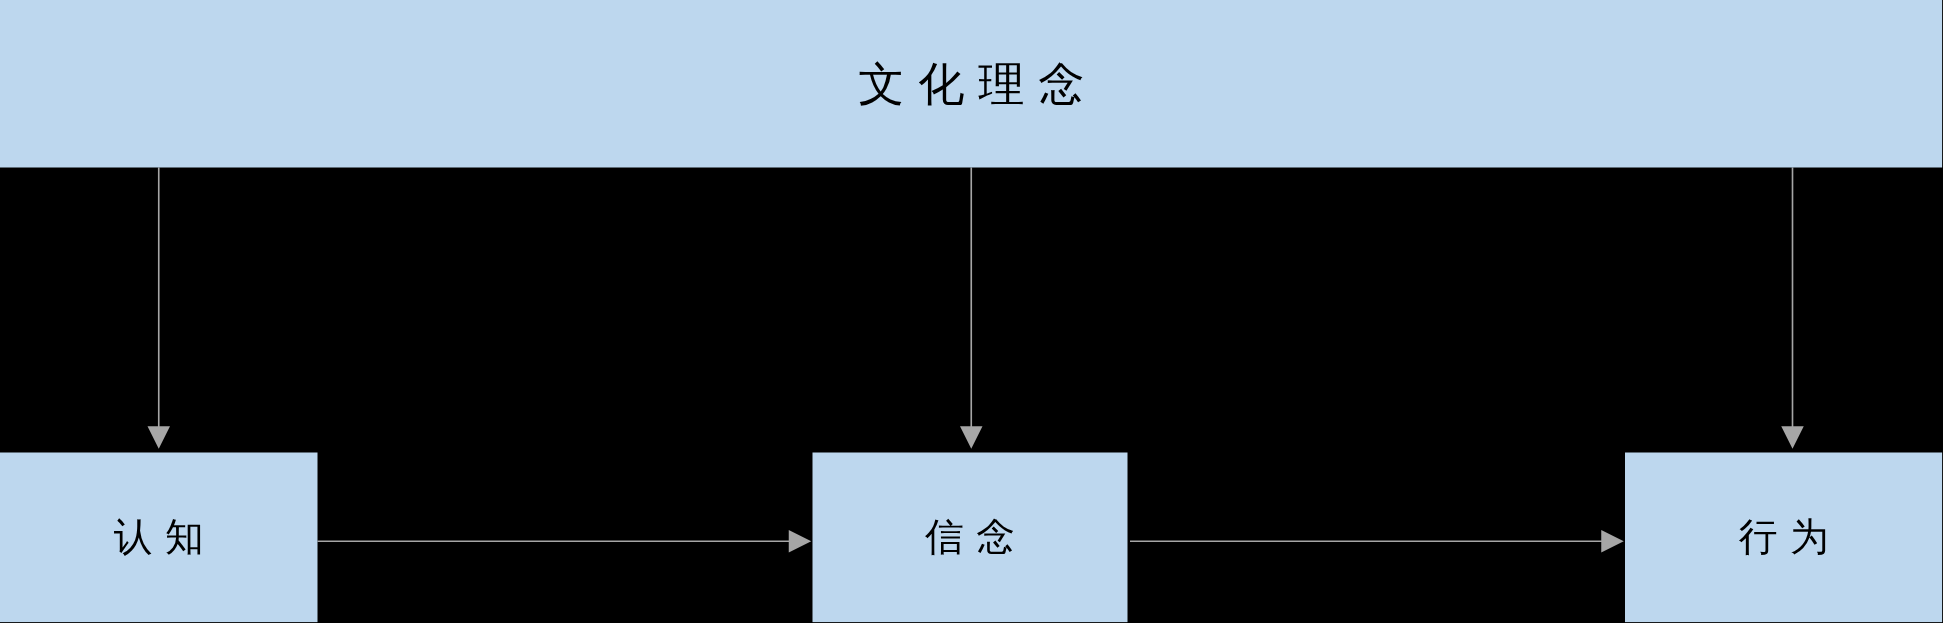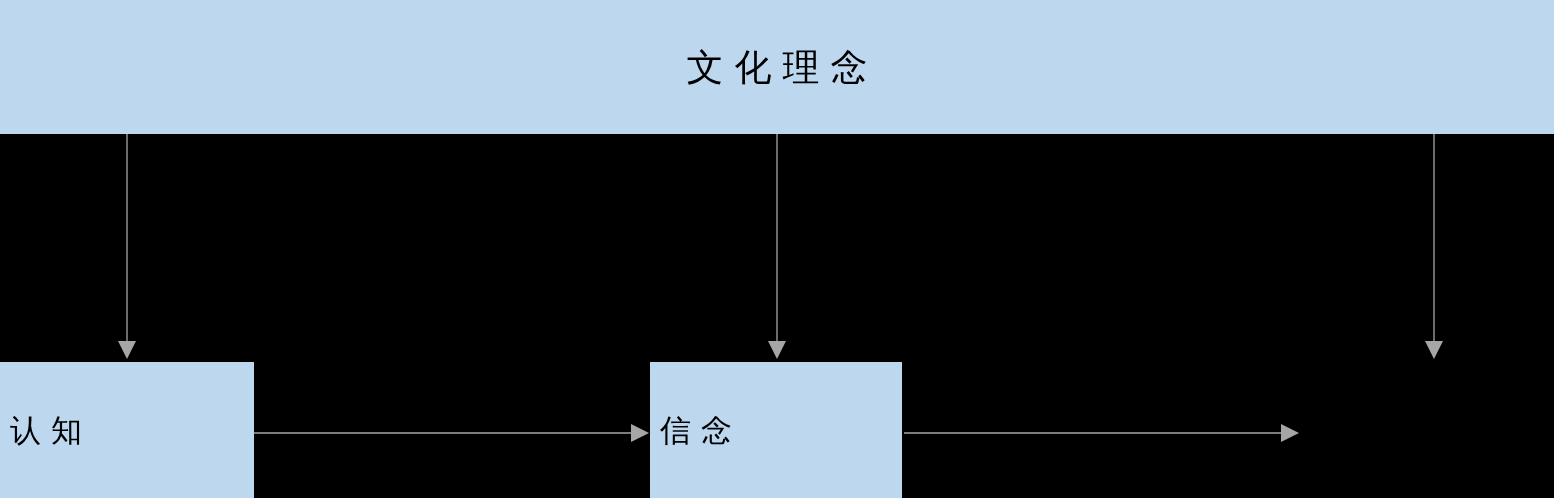"认知" .process-node { justify-content: flex-start -> center }
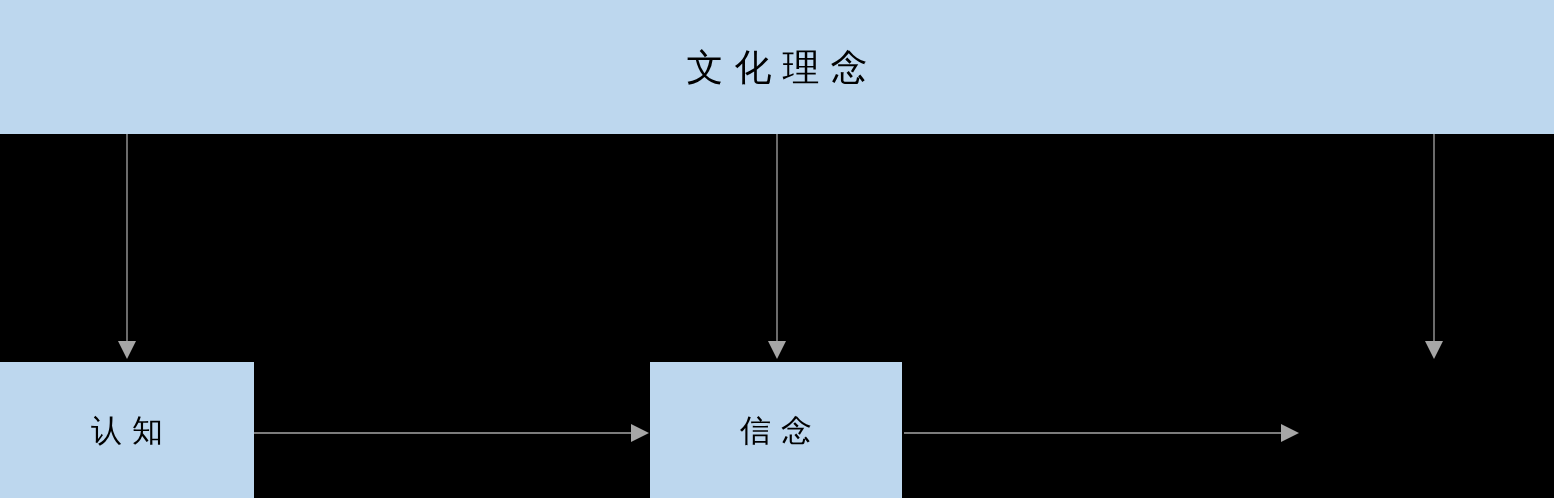"行为" div.process-node { html: none -> <div> <span>行为</span> </div> }
